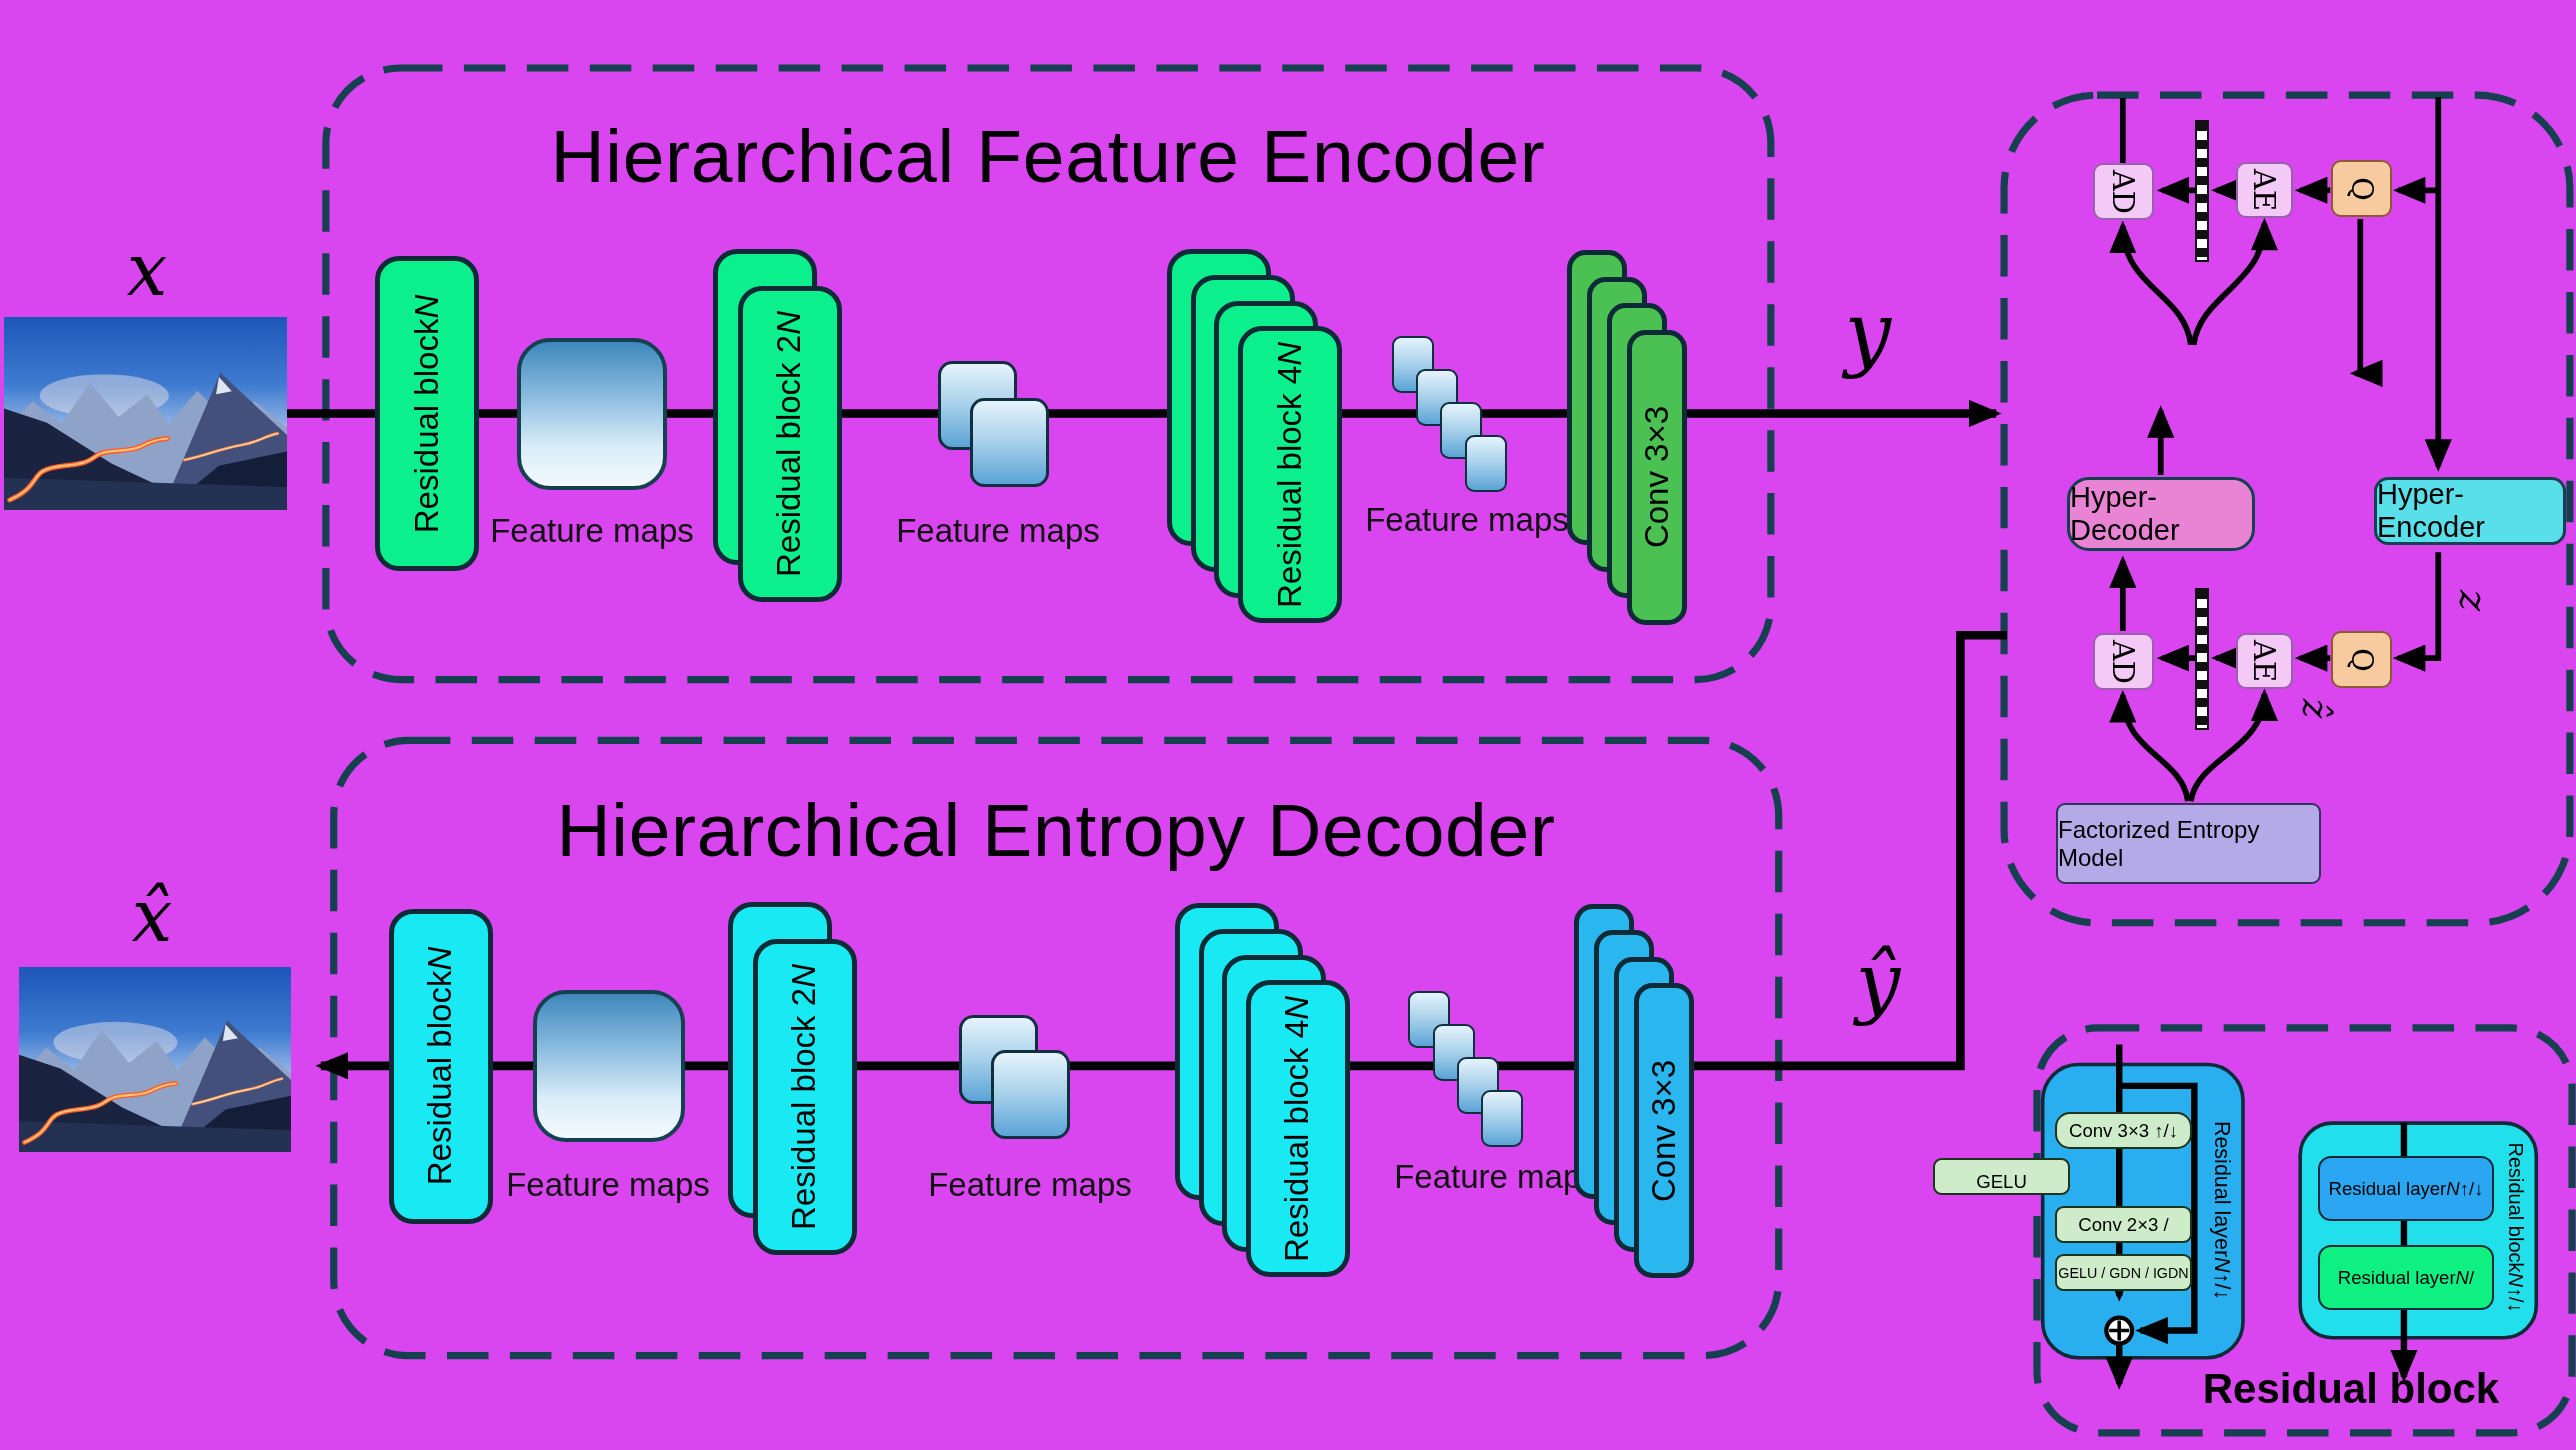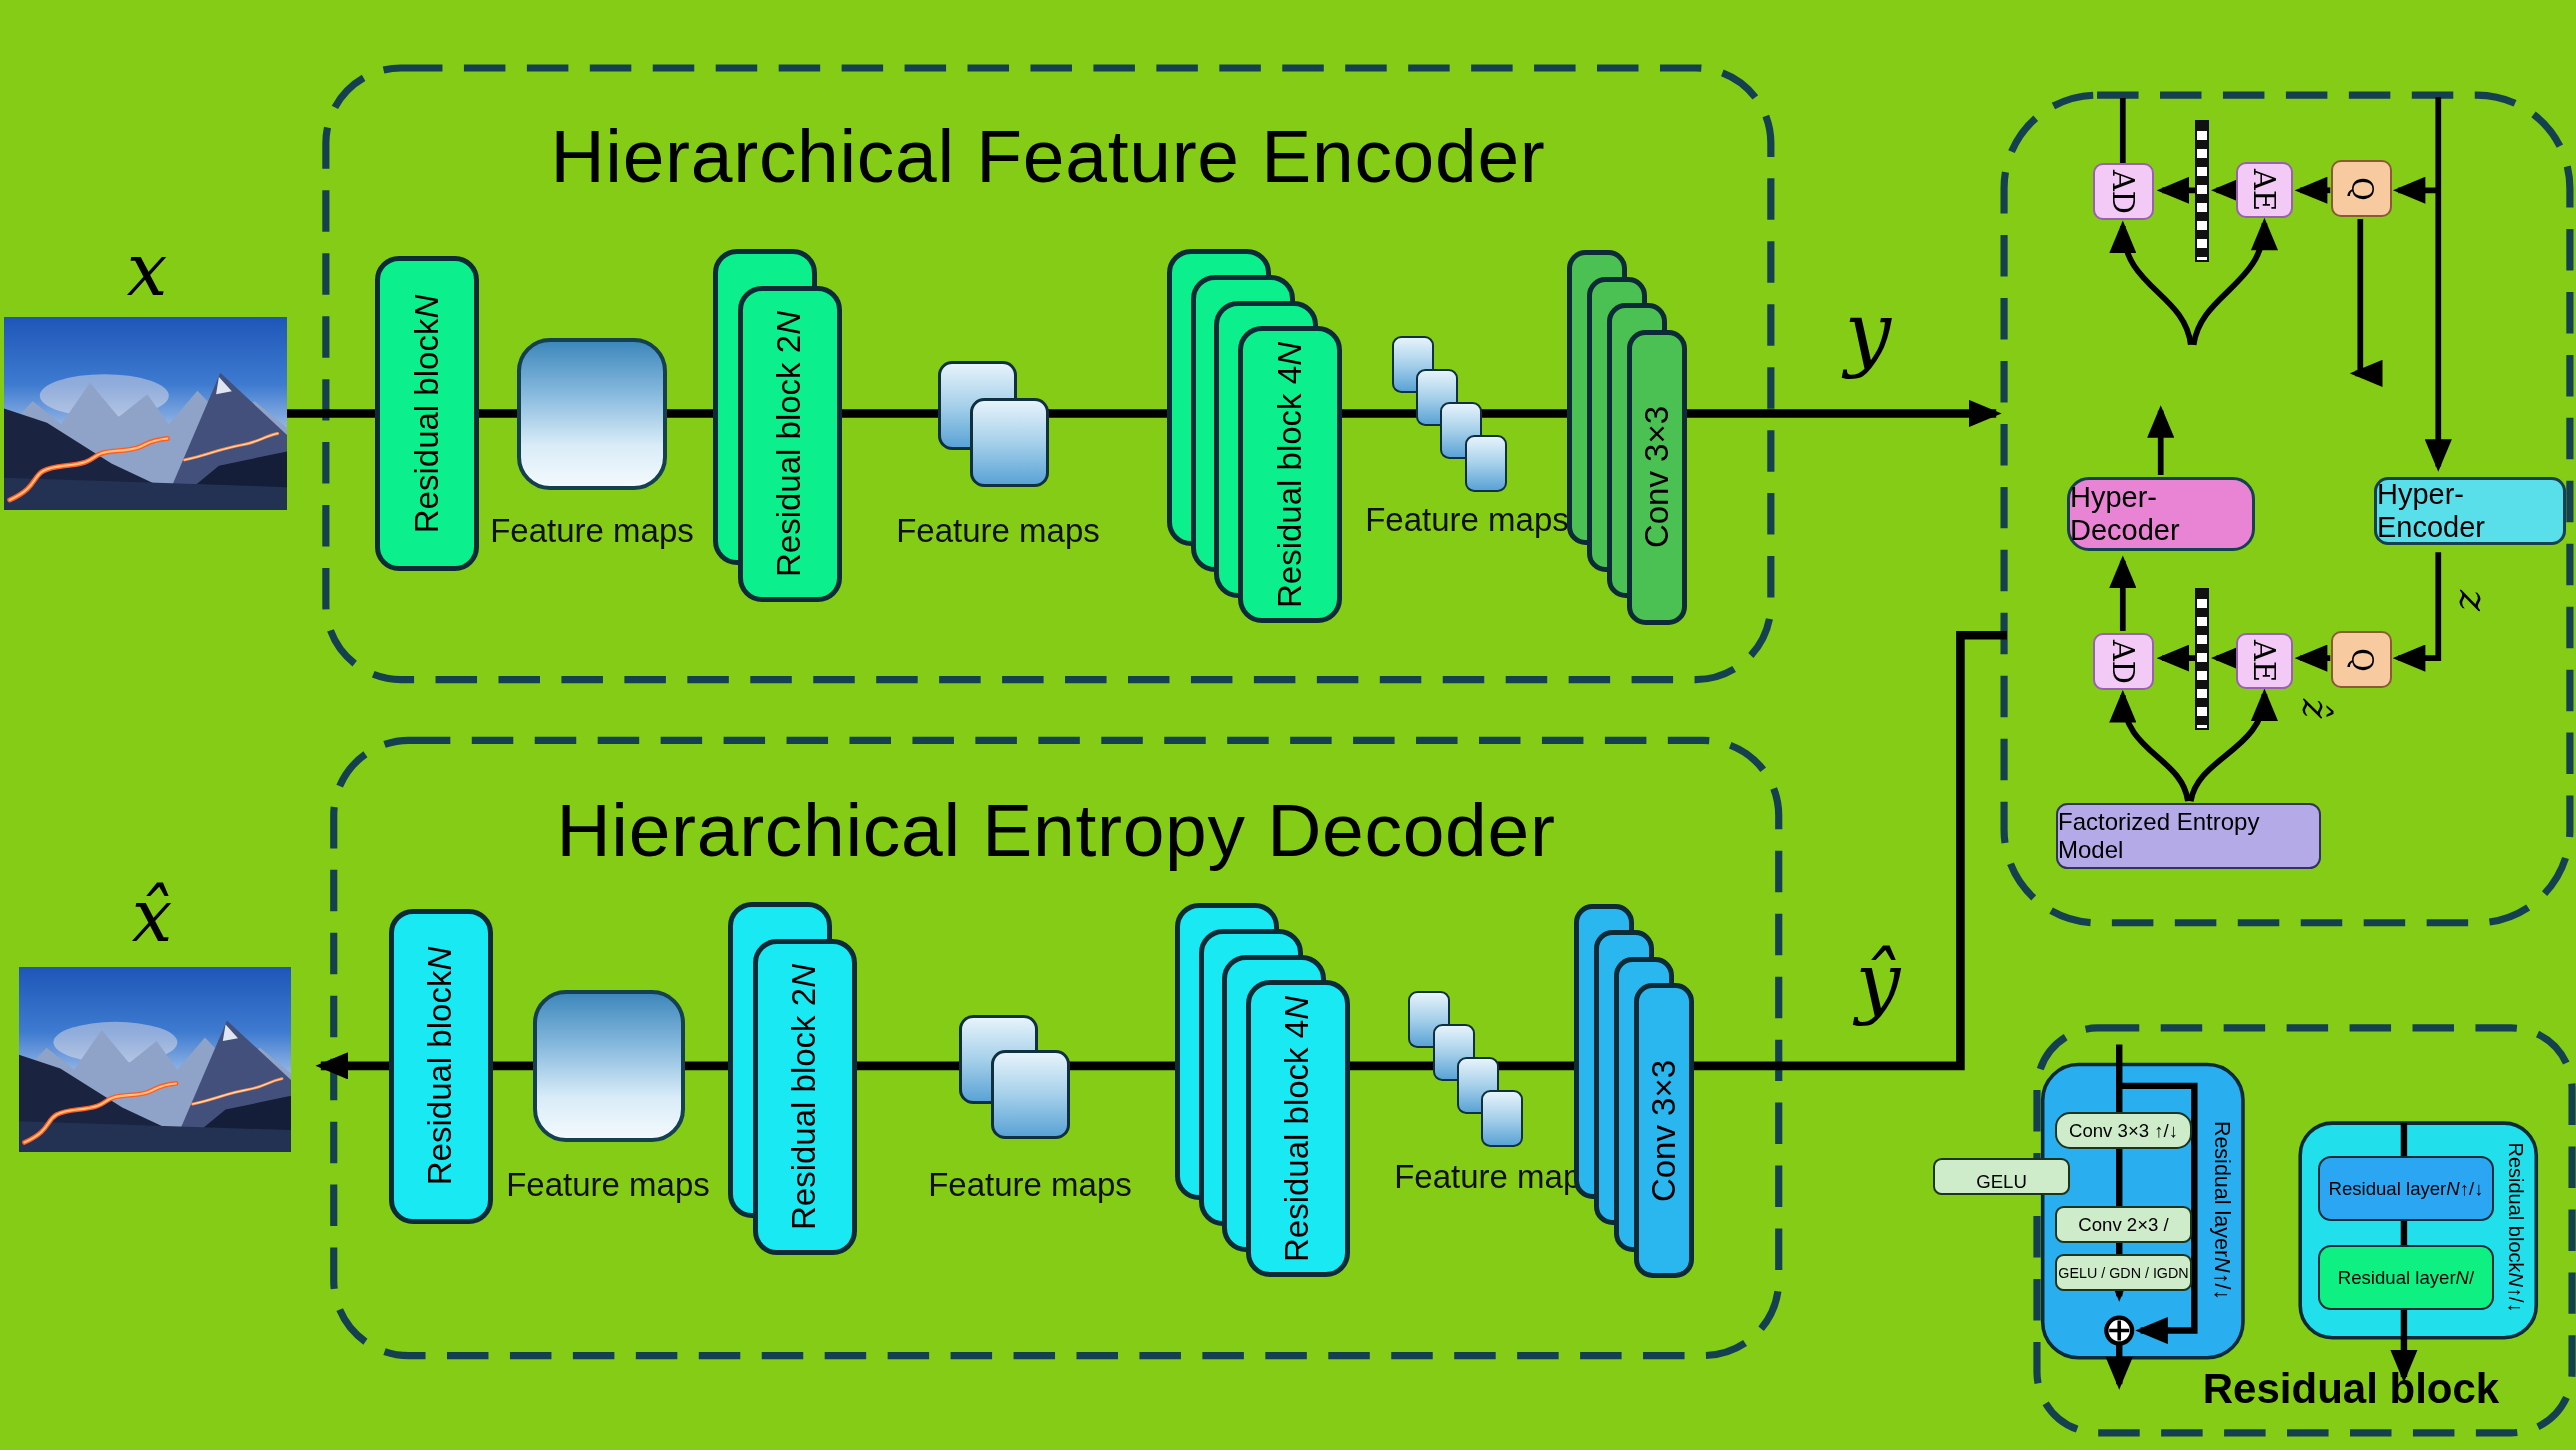"Hierarchical Feature Encoder" #canvas { background: #84cc16 -> #d946ef }
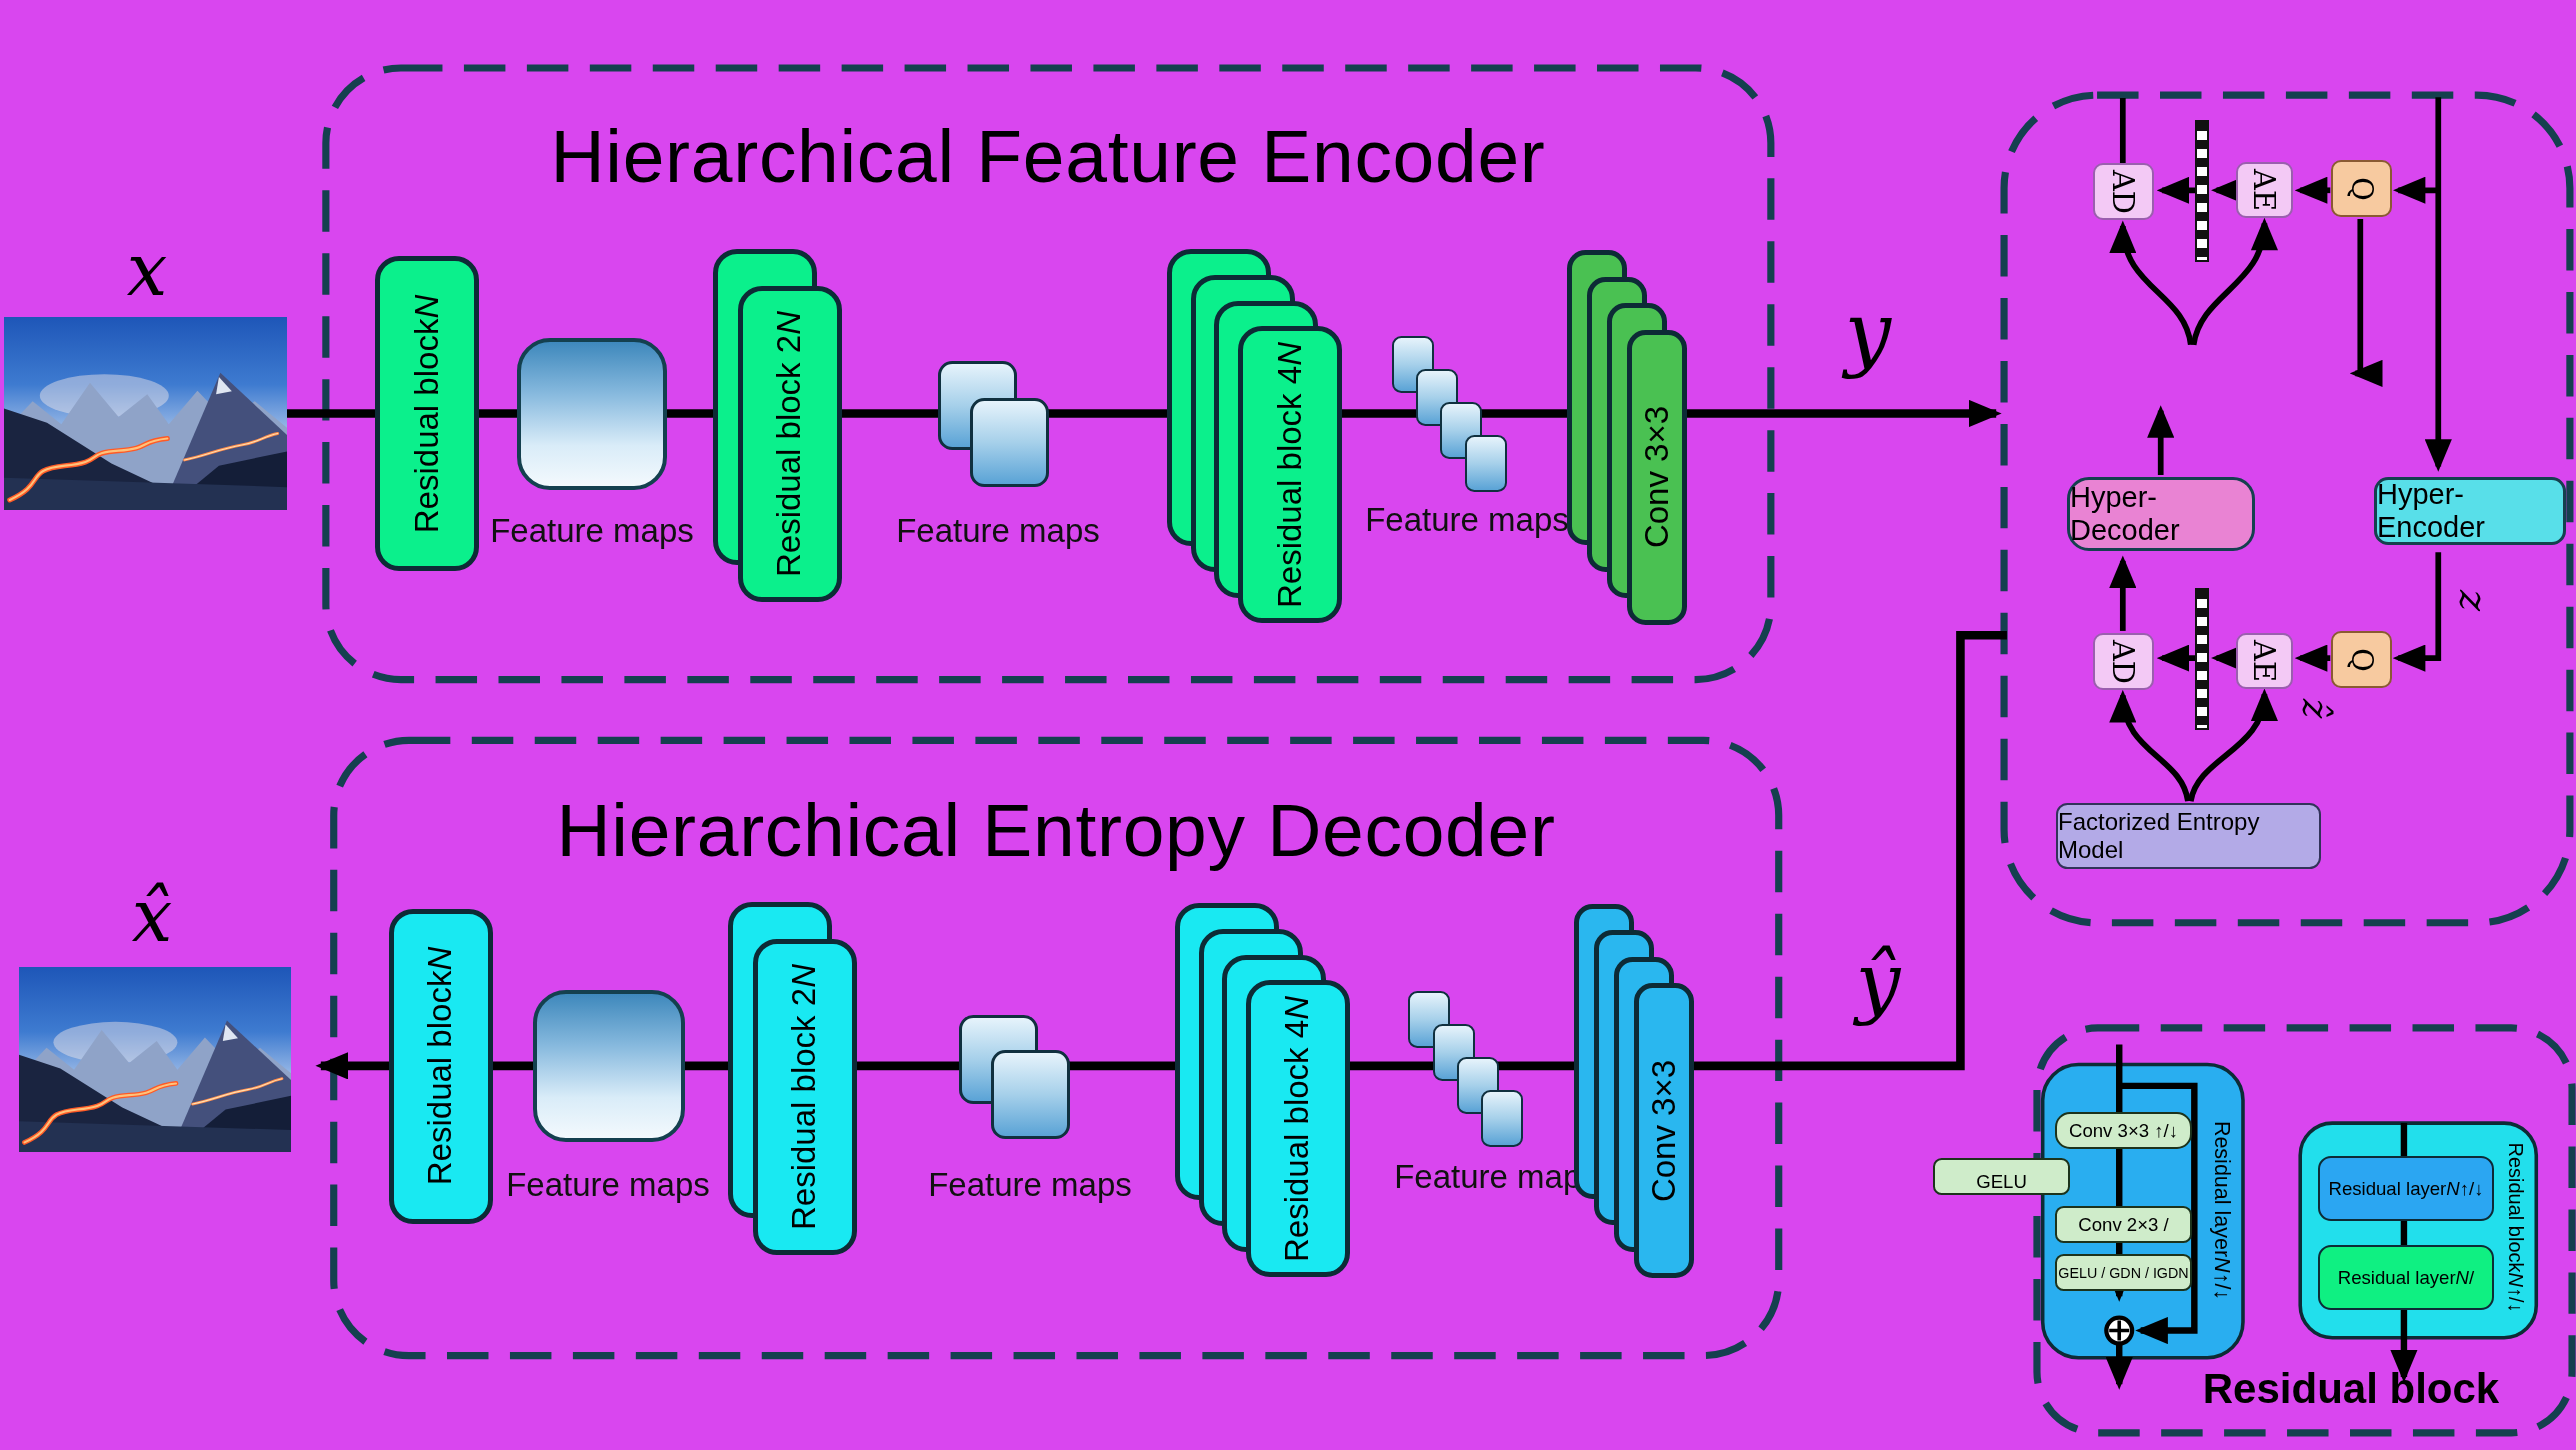"Factorized Entropy Model" div.ebox { border-radius: none -> 9px; height: 66px -> 81px }
